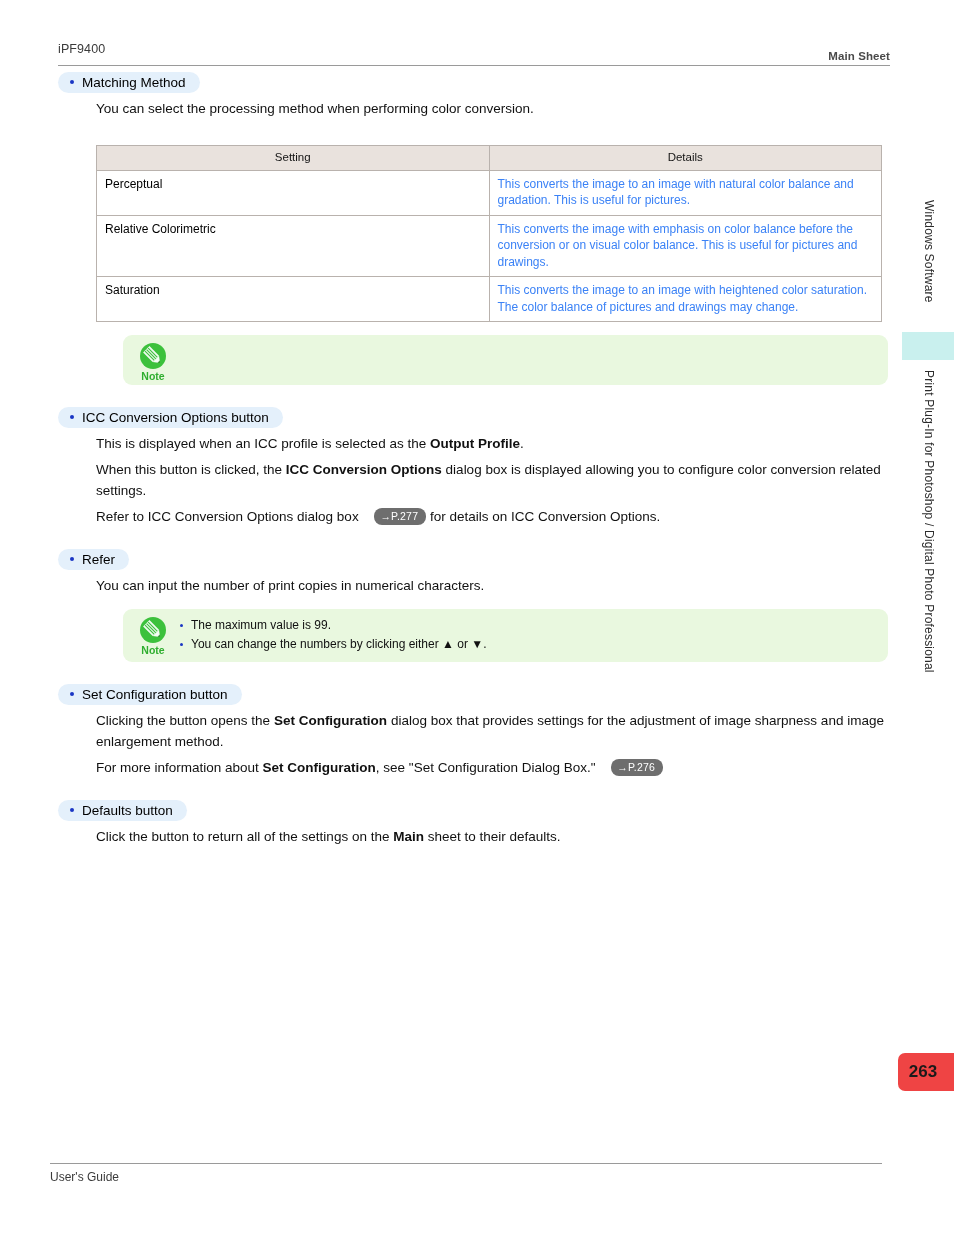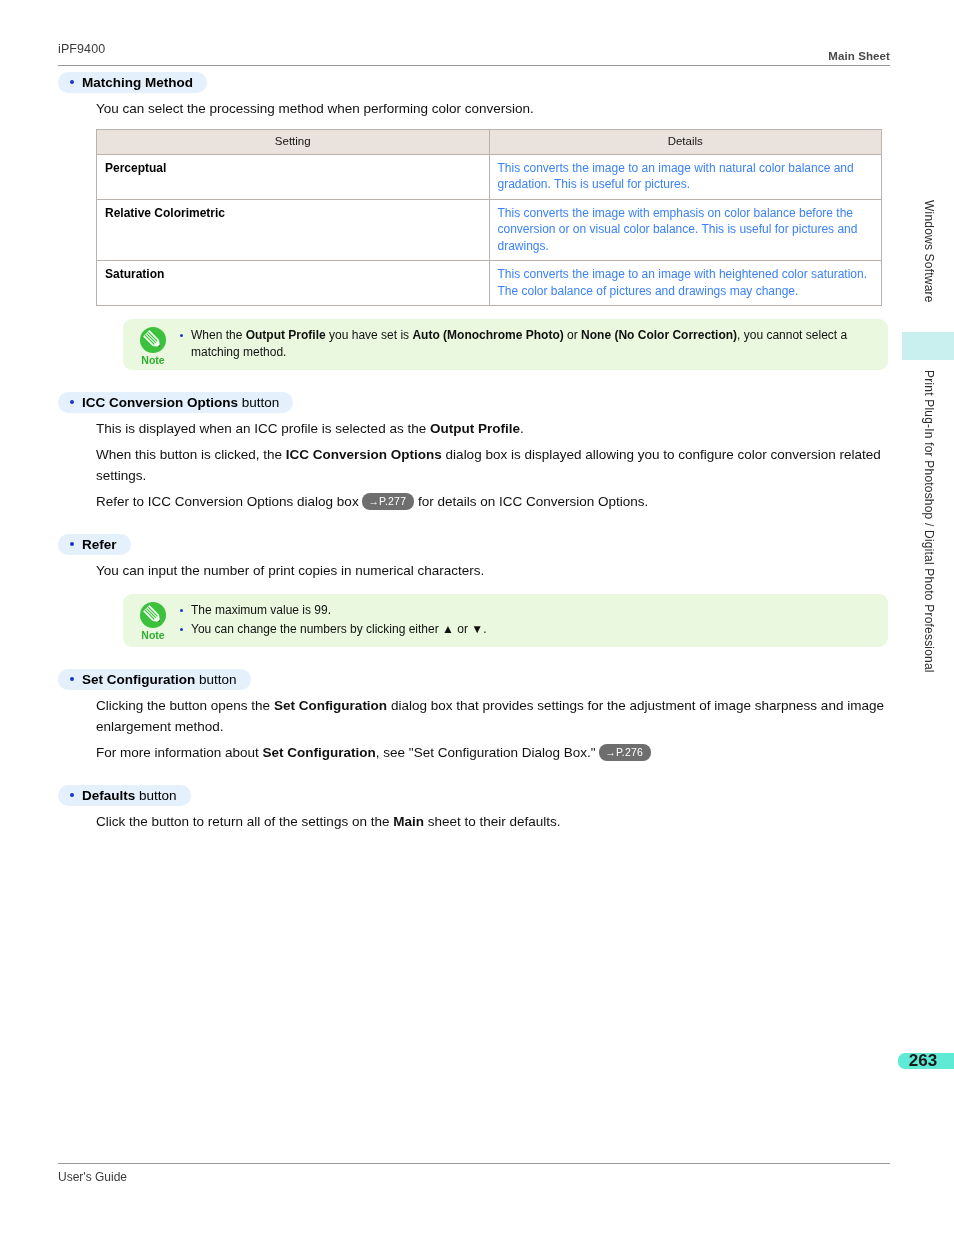"Matching Method" .h-pill .strong { font-weight: bold -> normal }
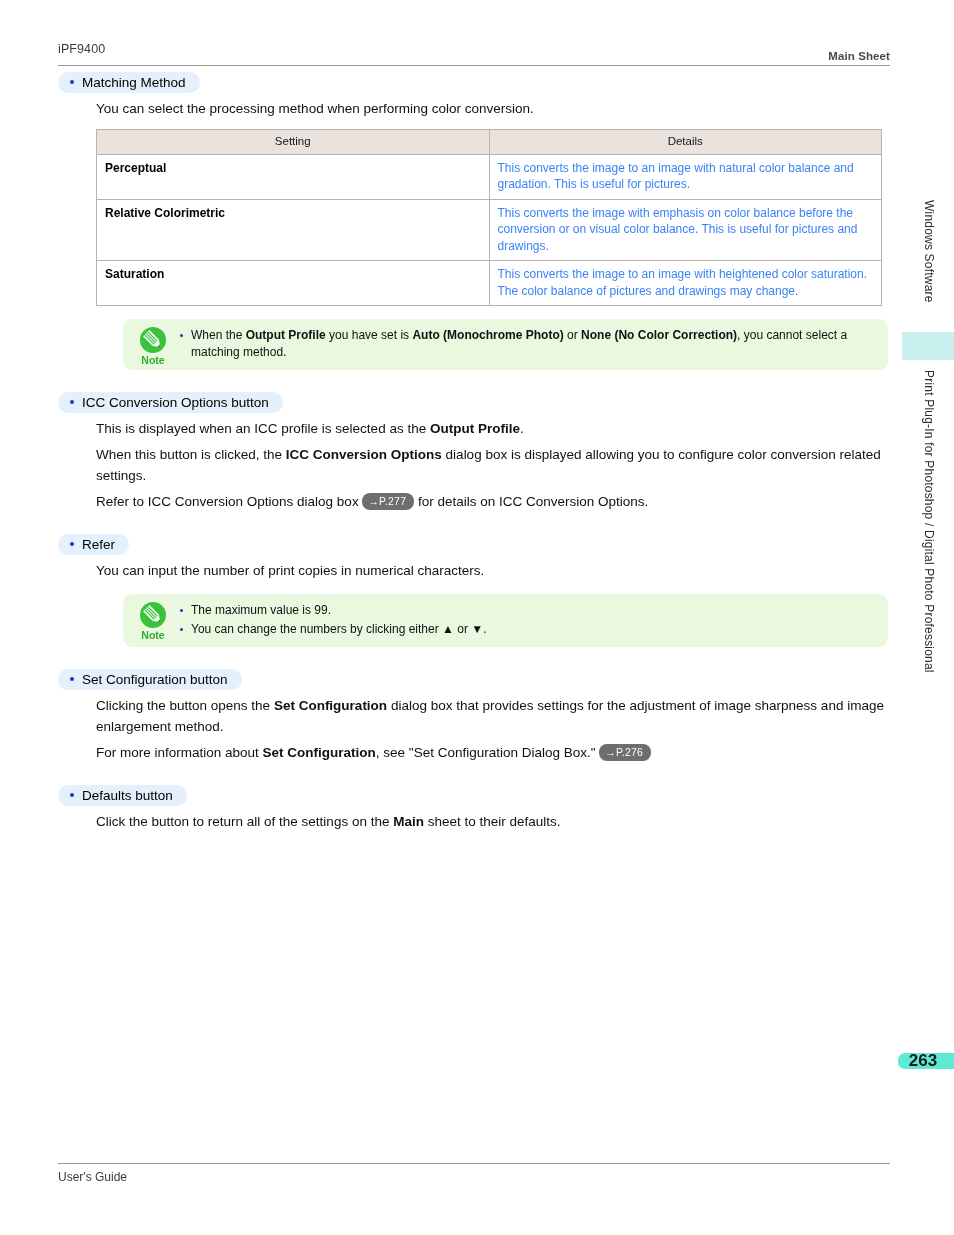"Setting" table.settings { margin: 10px 0 0 38px -> 26px 0 0 38px }
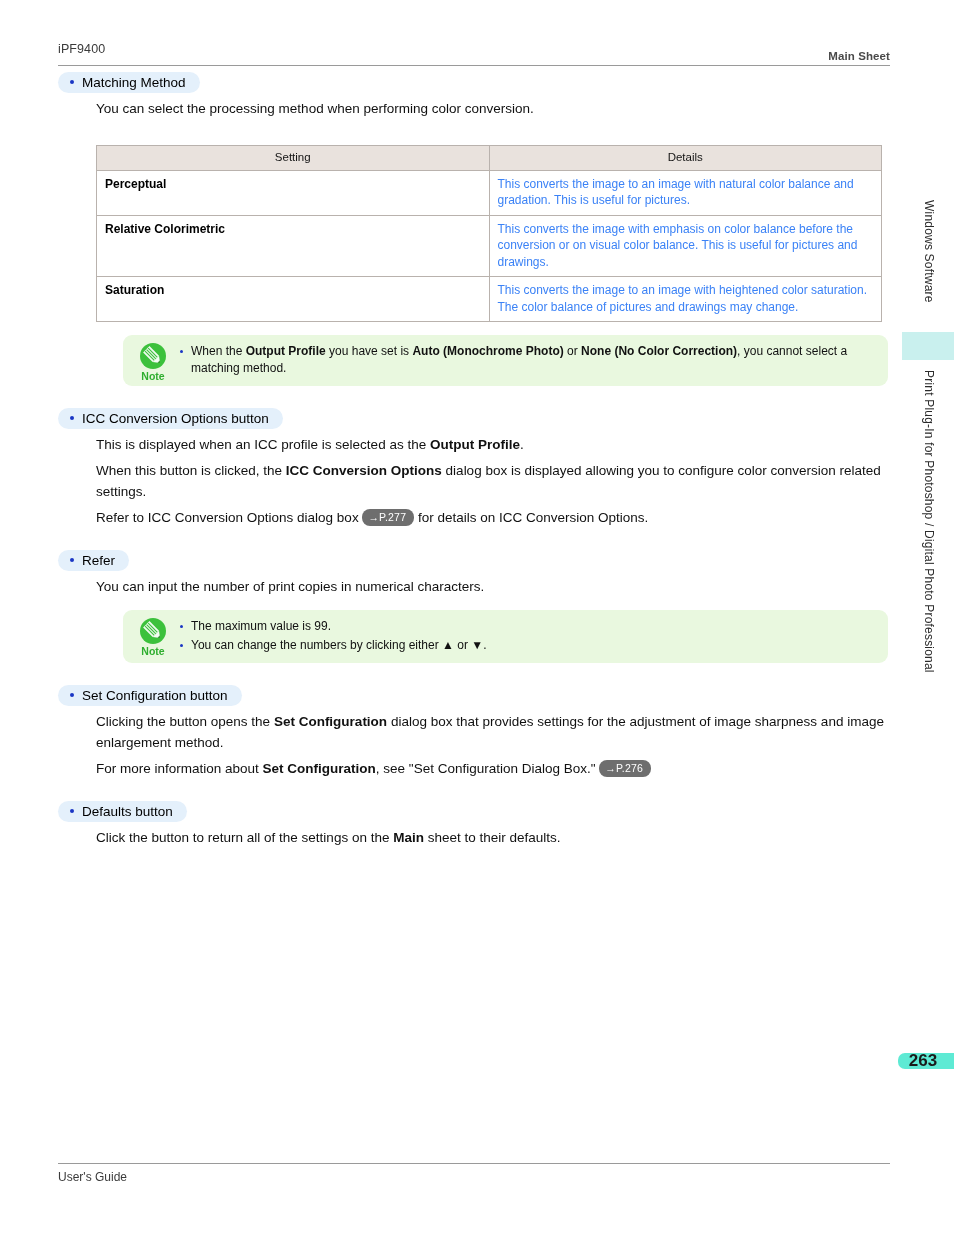"Perceptual" table.settings td.setting { font-weight: bold -> normal }
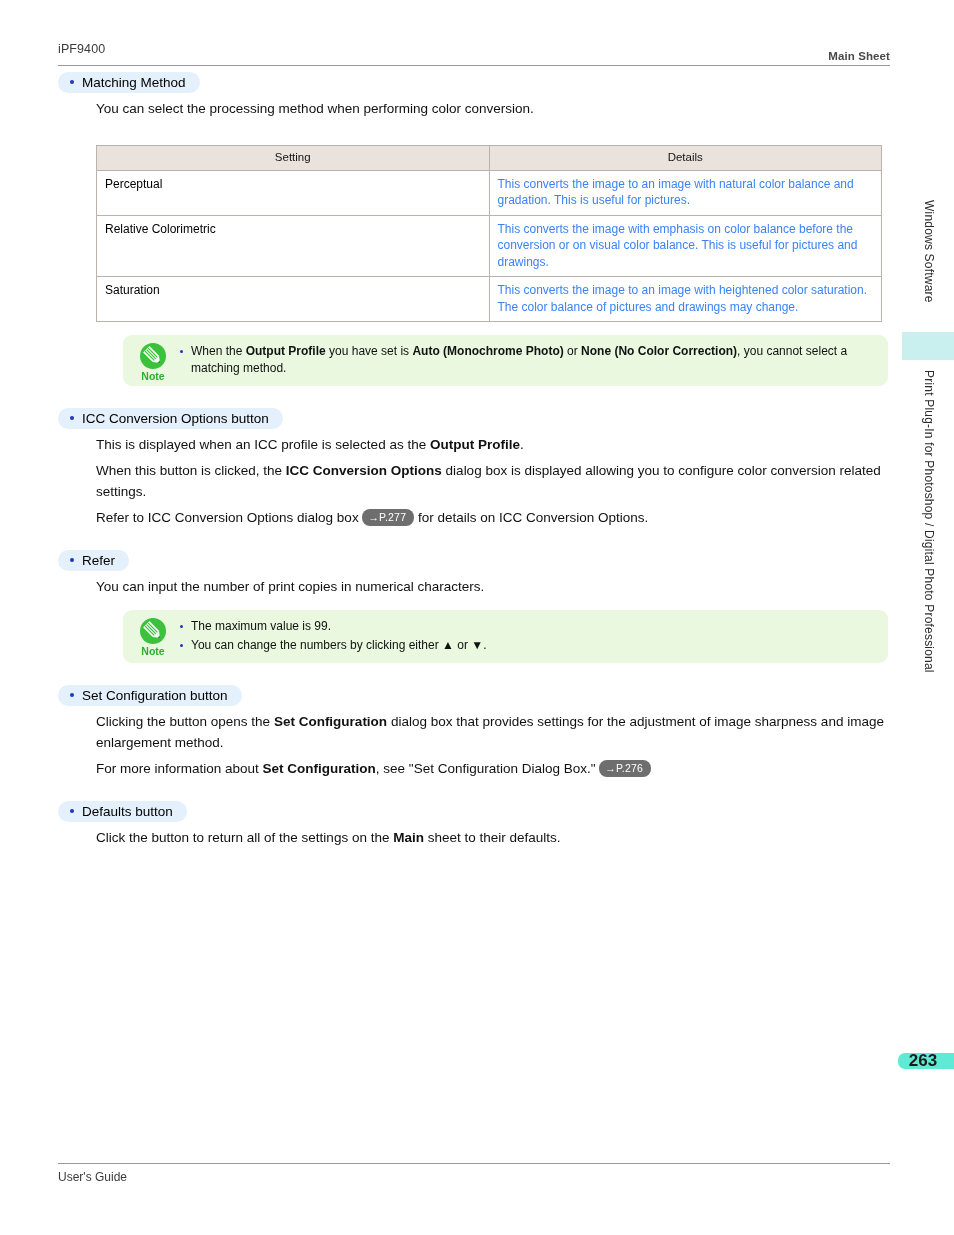"When the Output Profile you" ul.note-list { html: <ul> <li><span>When the </span><b>Output Profile</b><span> you have set is </span><b>Auto (Monochrome Photo)</b><span> or </span><b>None (No Color Correction)</b><span>, you cannot select a matching method.</span></li> </ul> -> none }
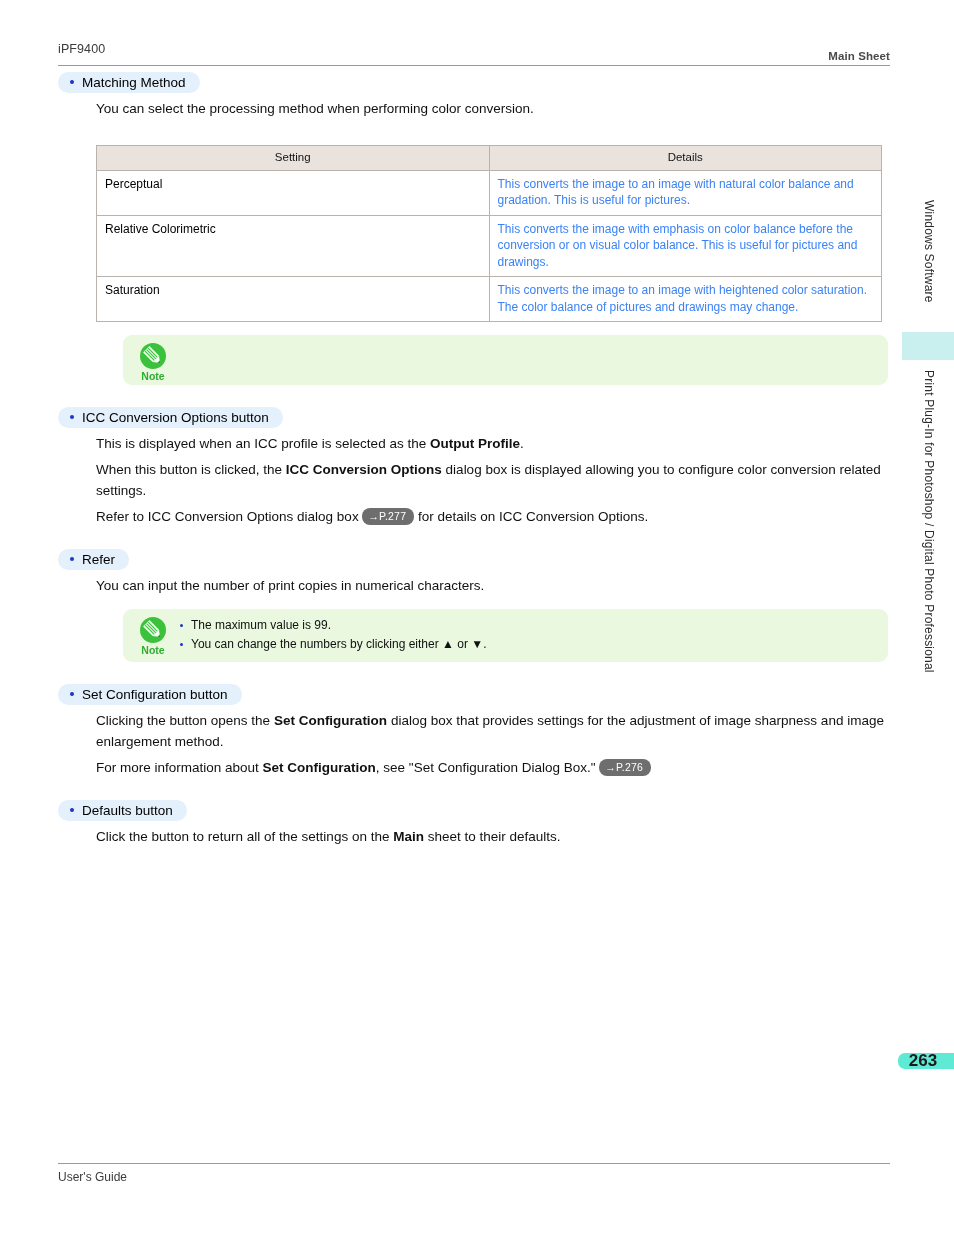"→P.277" .pref { margin-left: none -> 12px }
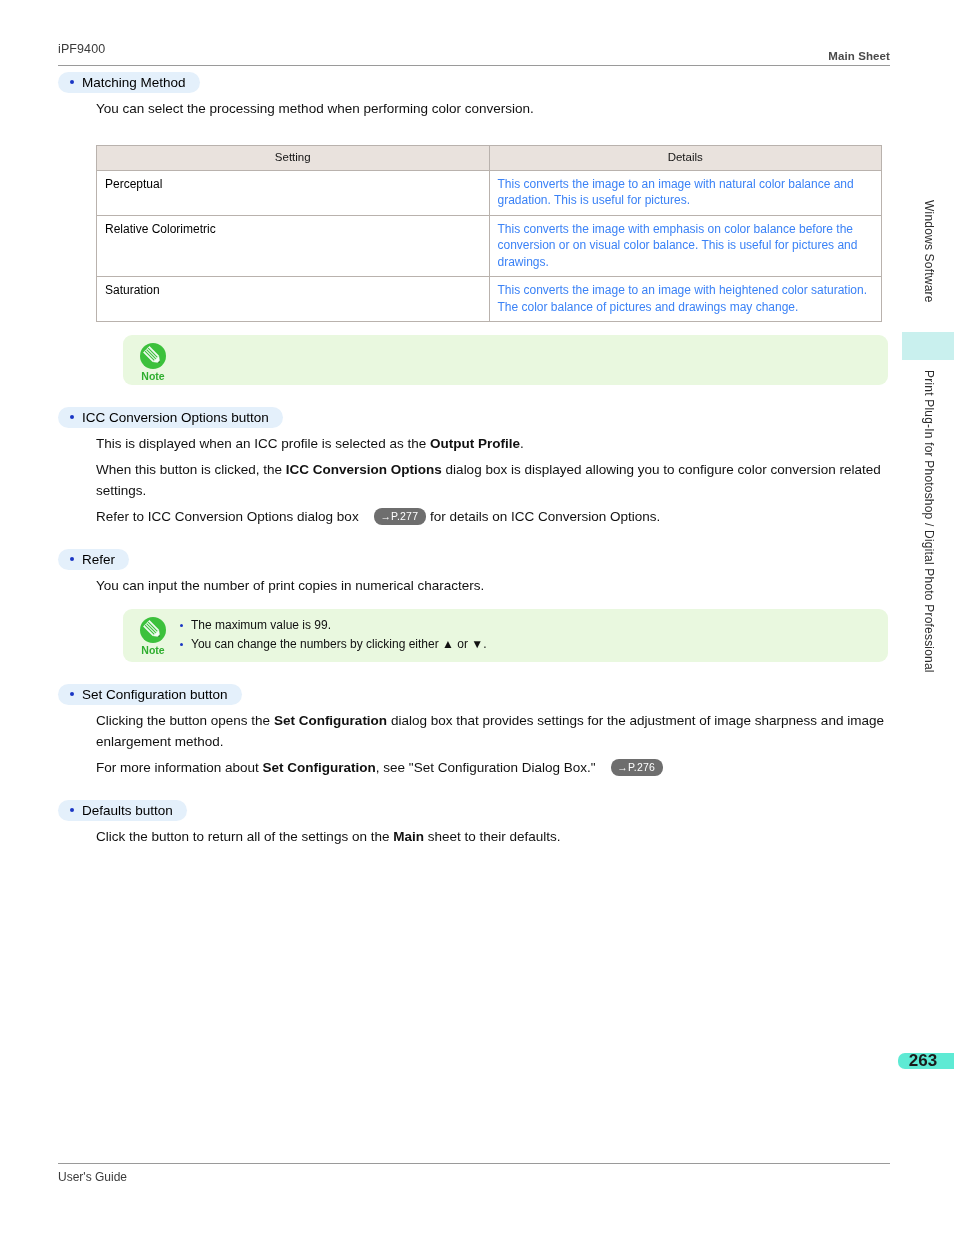"263" .pagenum { background: #5eead4 -> #ef4444; height: 16px -> 38px }
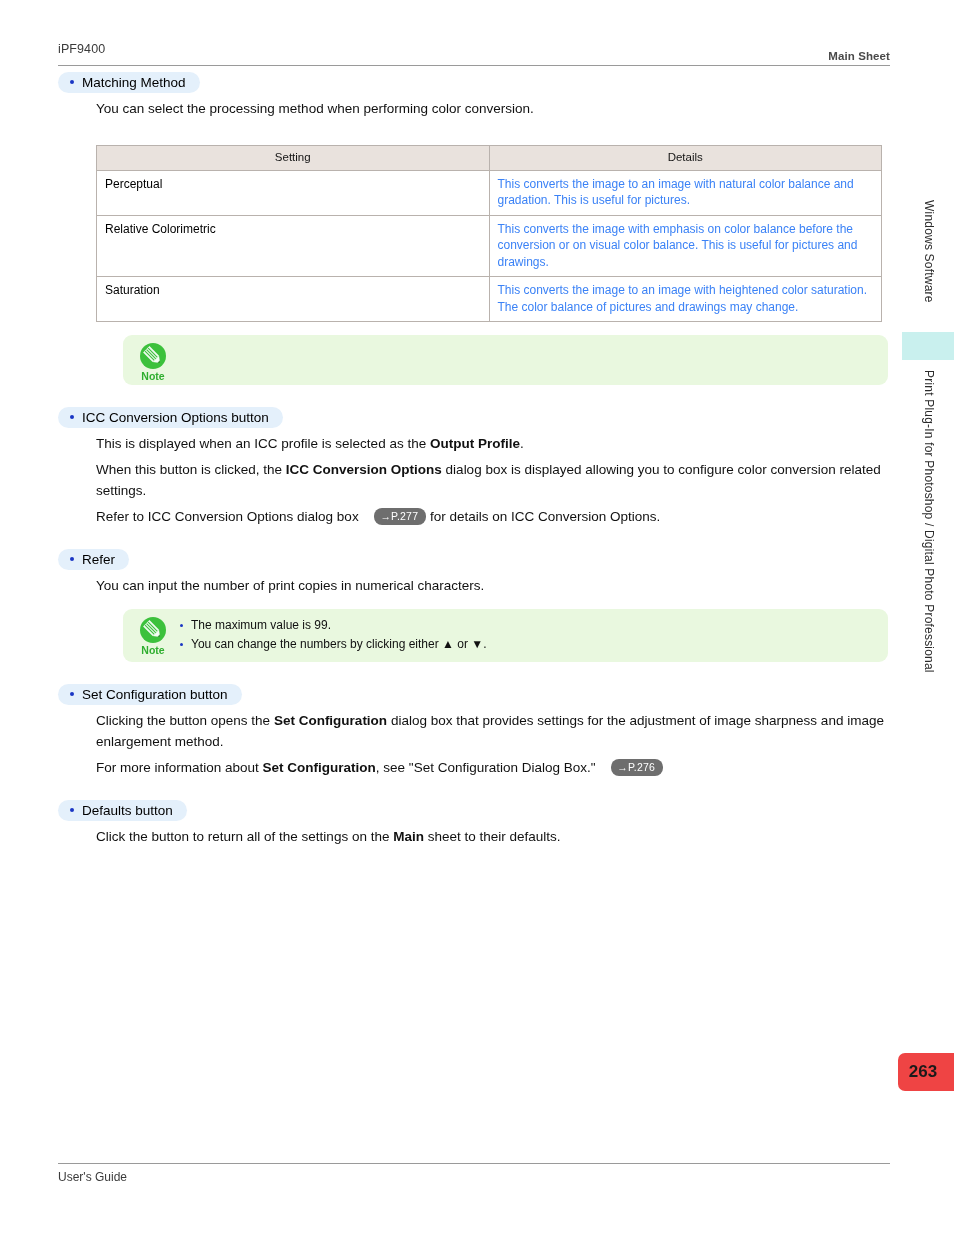"User's Guide" .footer { left: 58px -> 50px }
